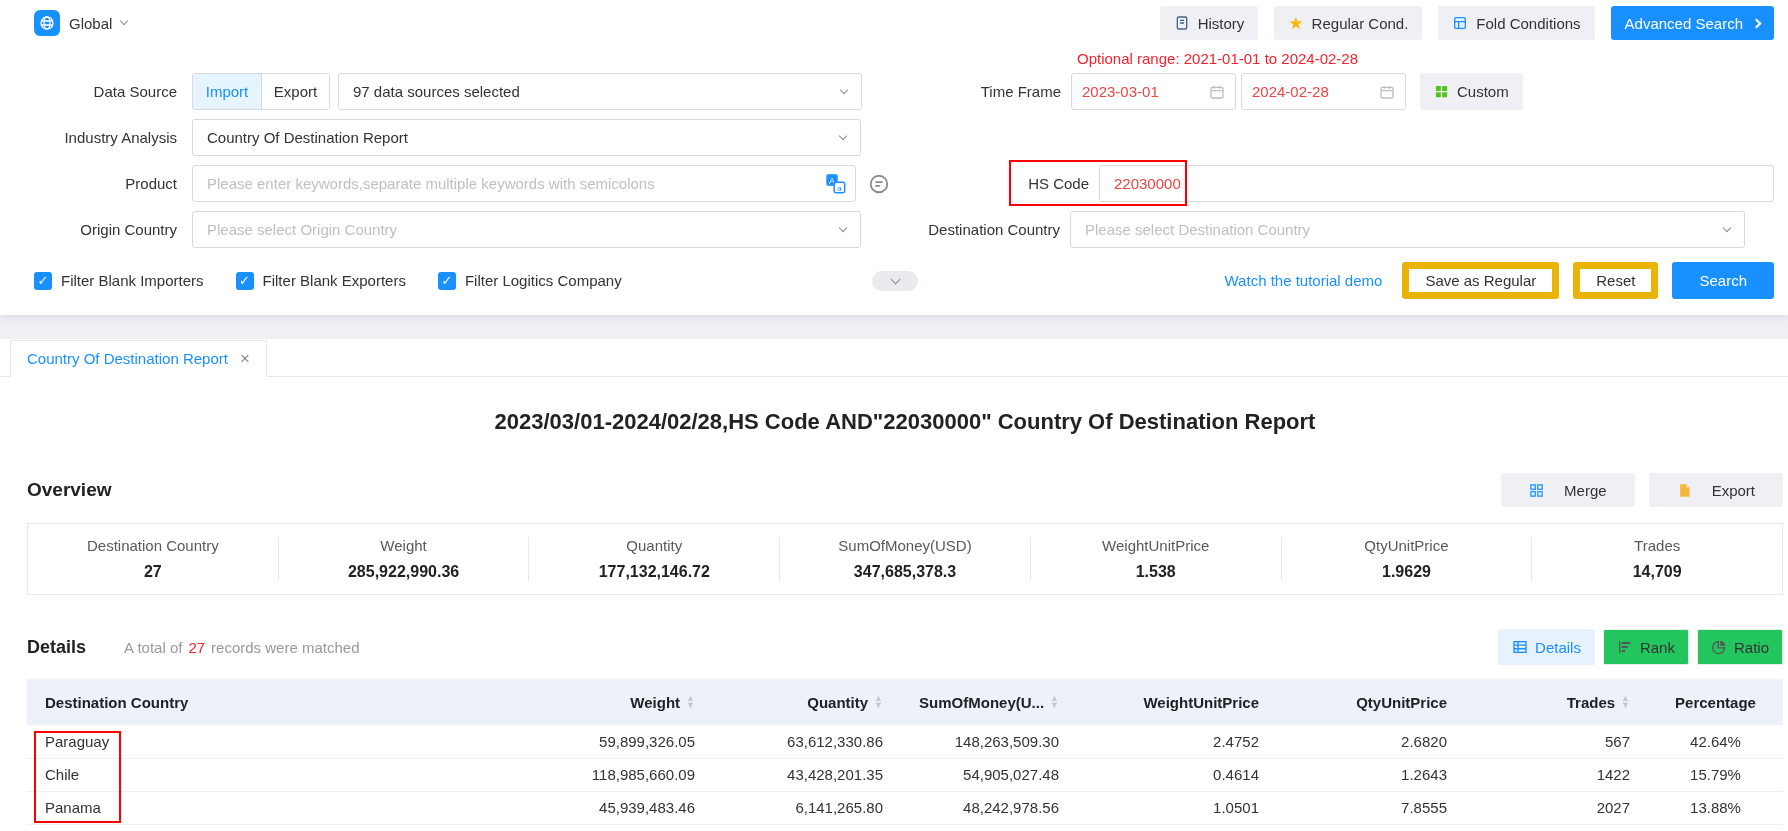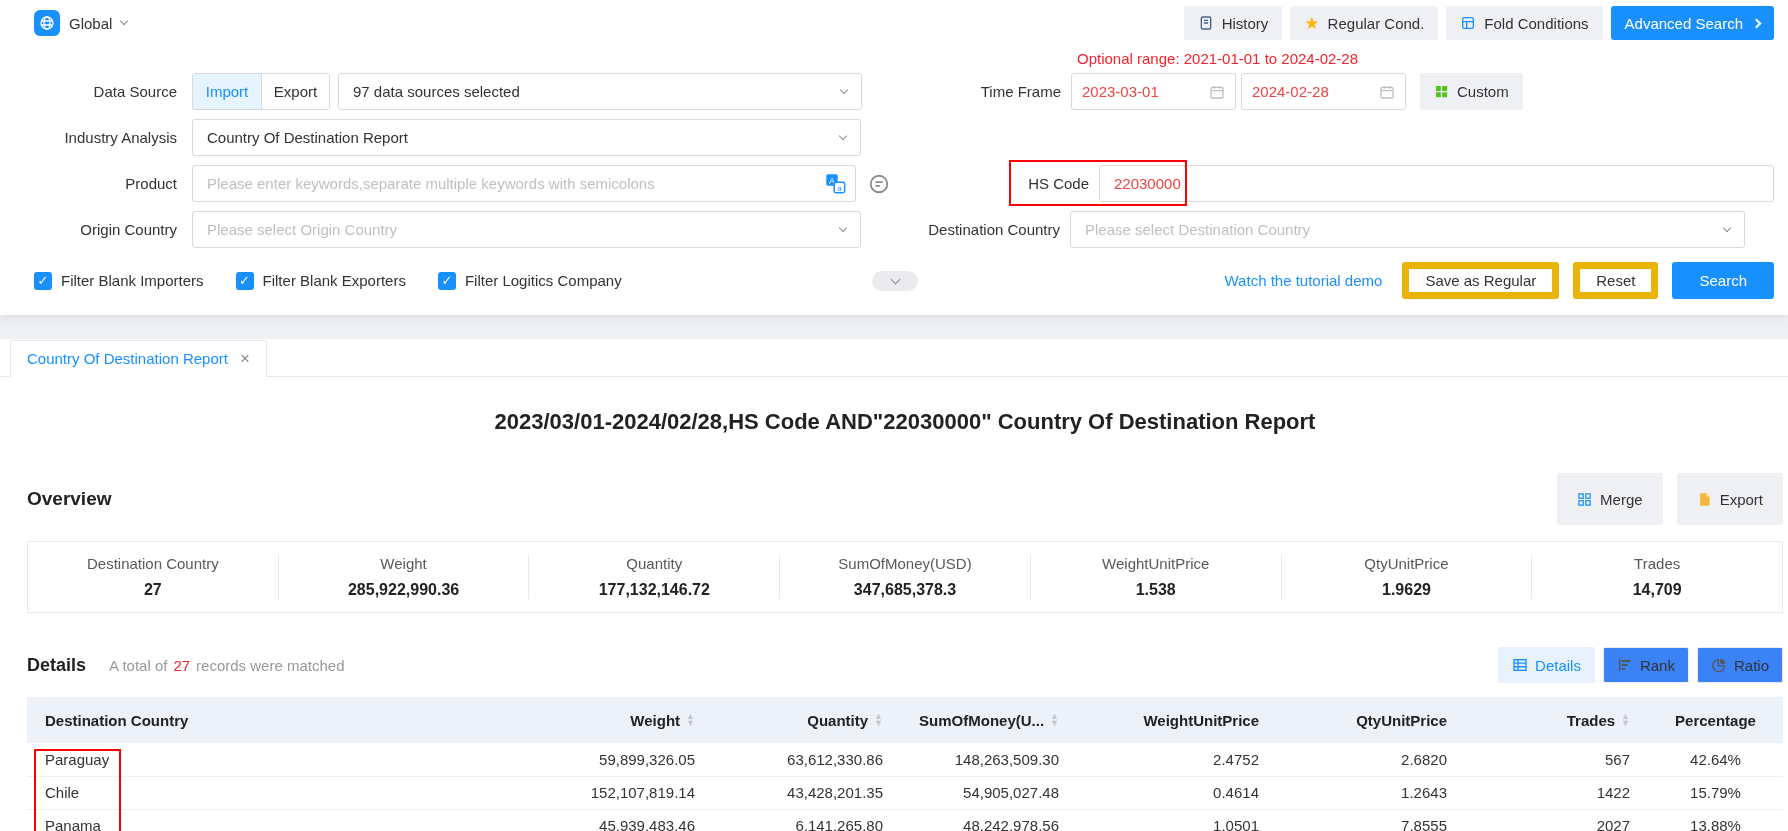"History" .topbar-right { gap: 8px -> 16px }
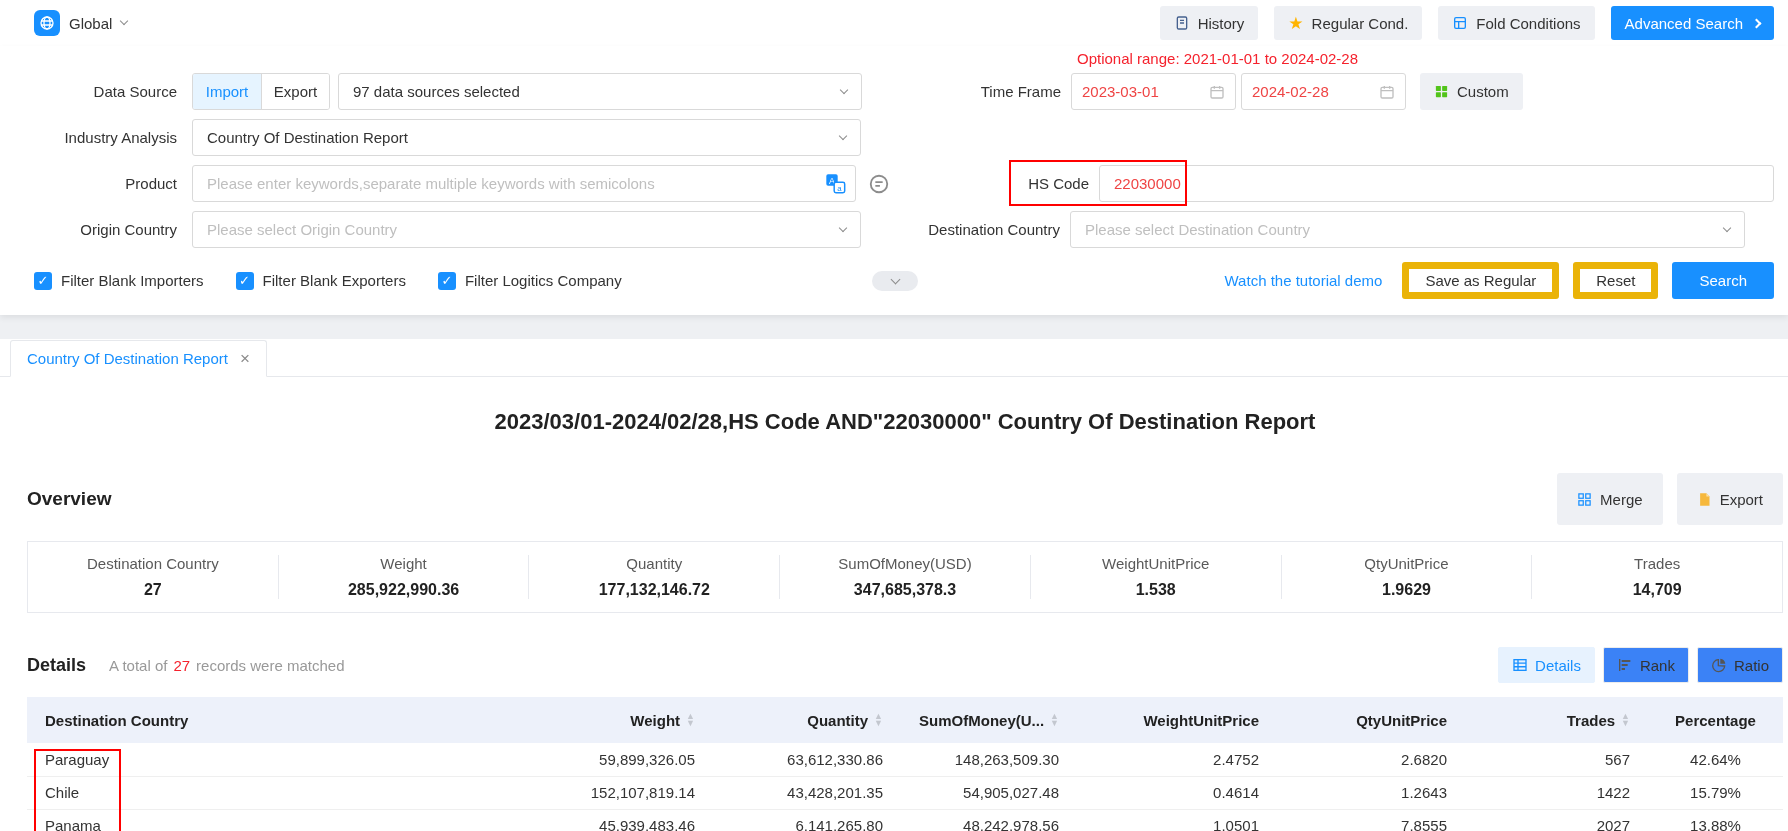"Merge" .gbtn { gap: 8px -> 20px; height: 52px -> 34px; padding: 0 20px -> 0 28px }
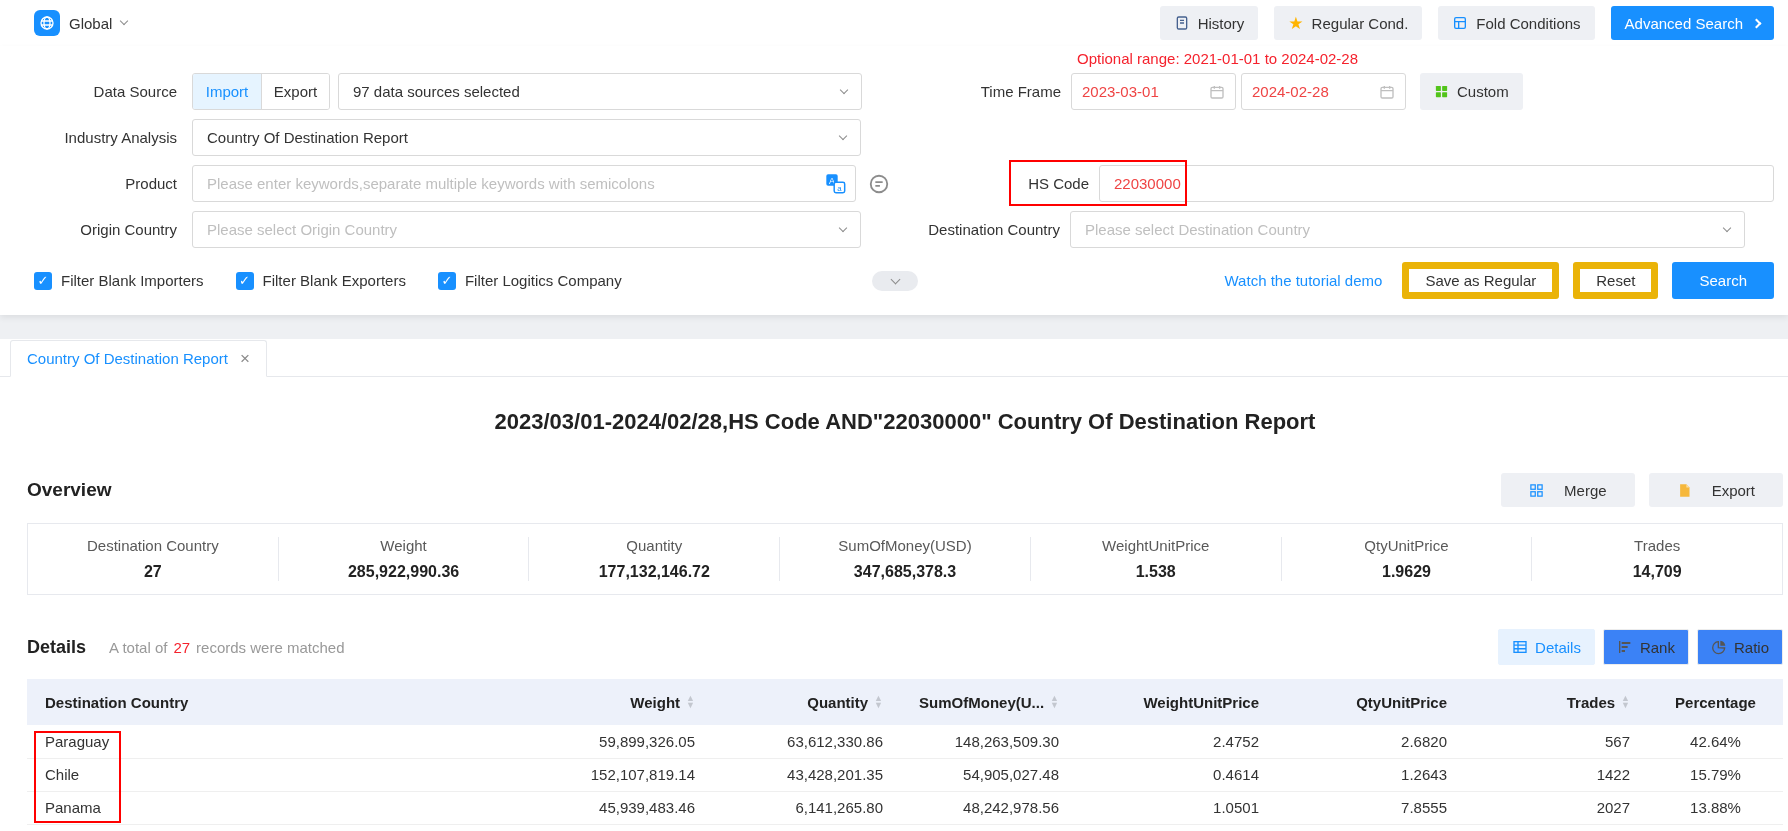"A total of 27 records" .matched { margin-left: 20px -> 35px }
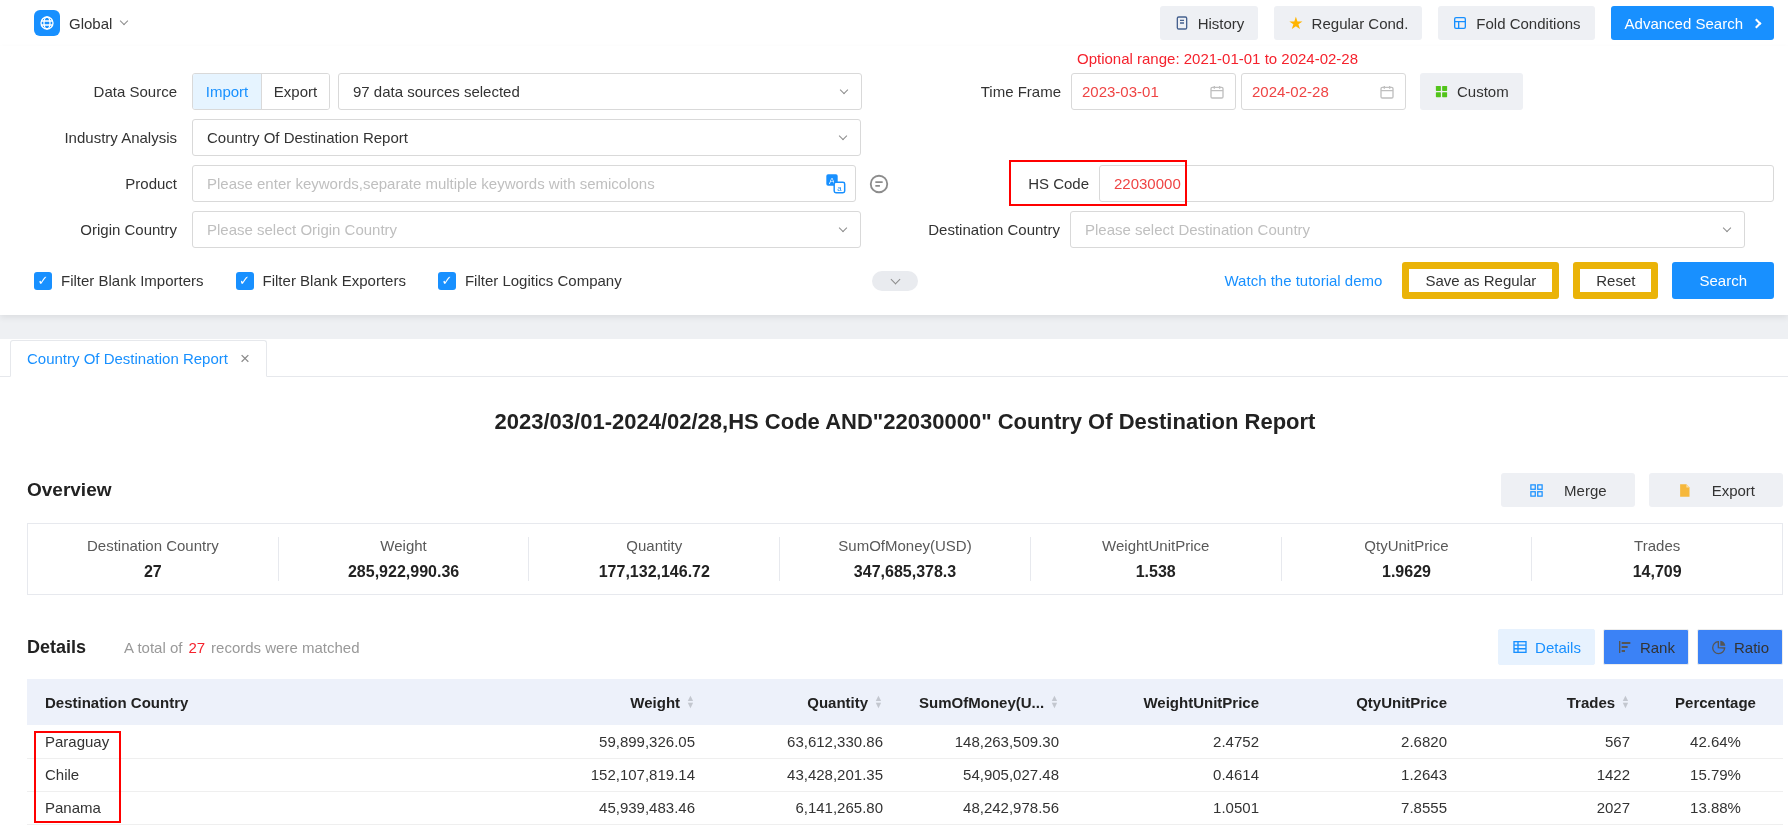"Rank" .vbtn { background: #3b82f6 -> #22c55e }
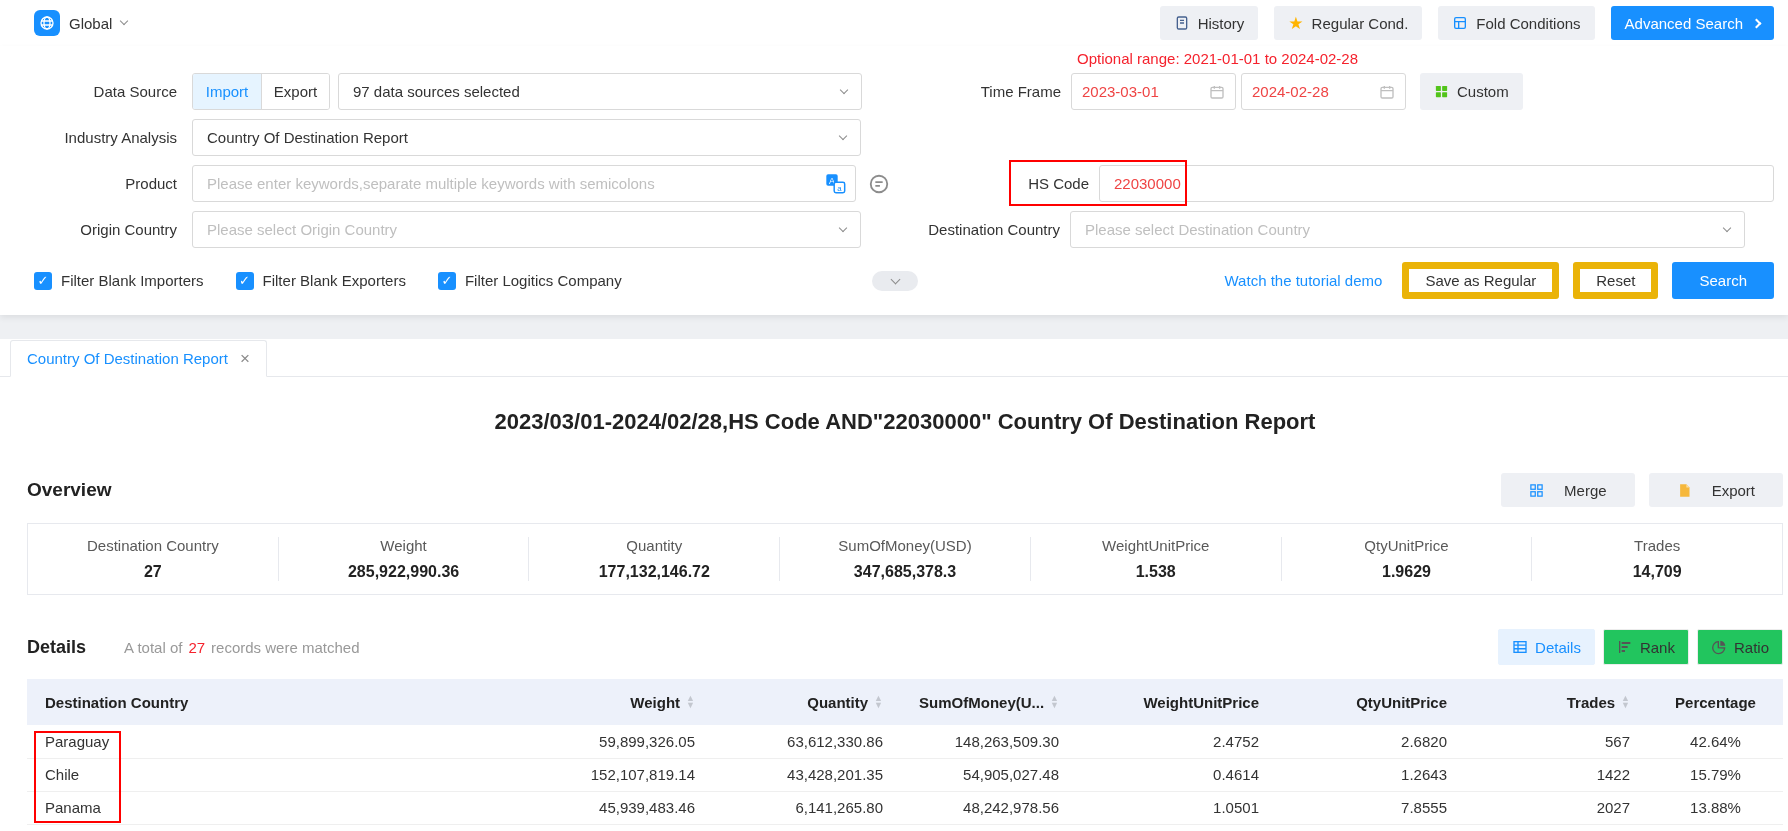"152,107,819.14" td.ar { text: 152,107,819.14 -> 118,985,660.09 }
